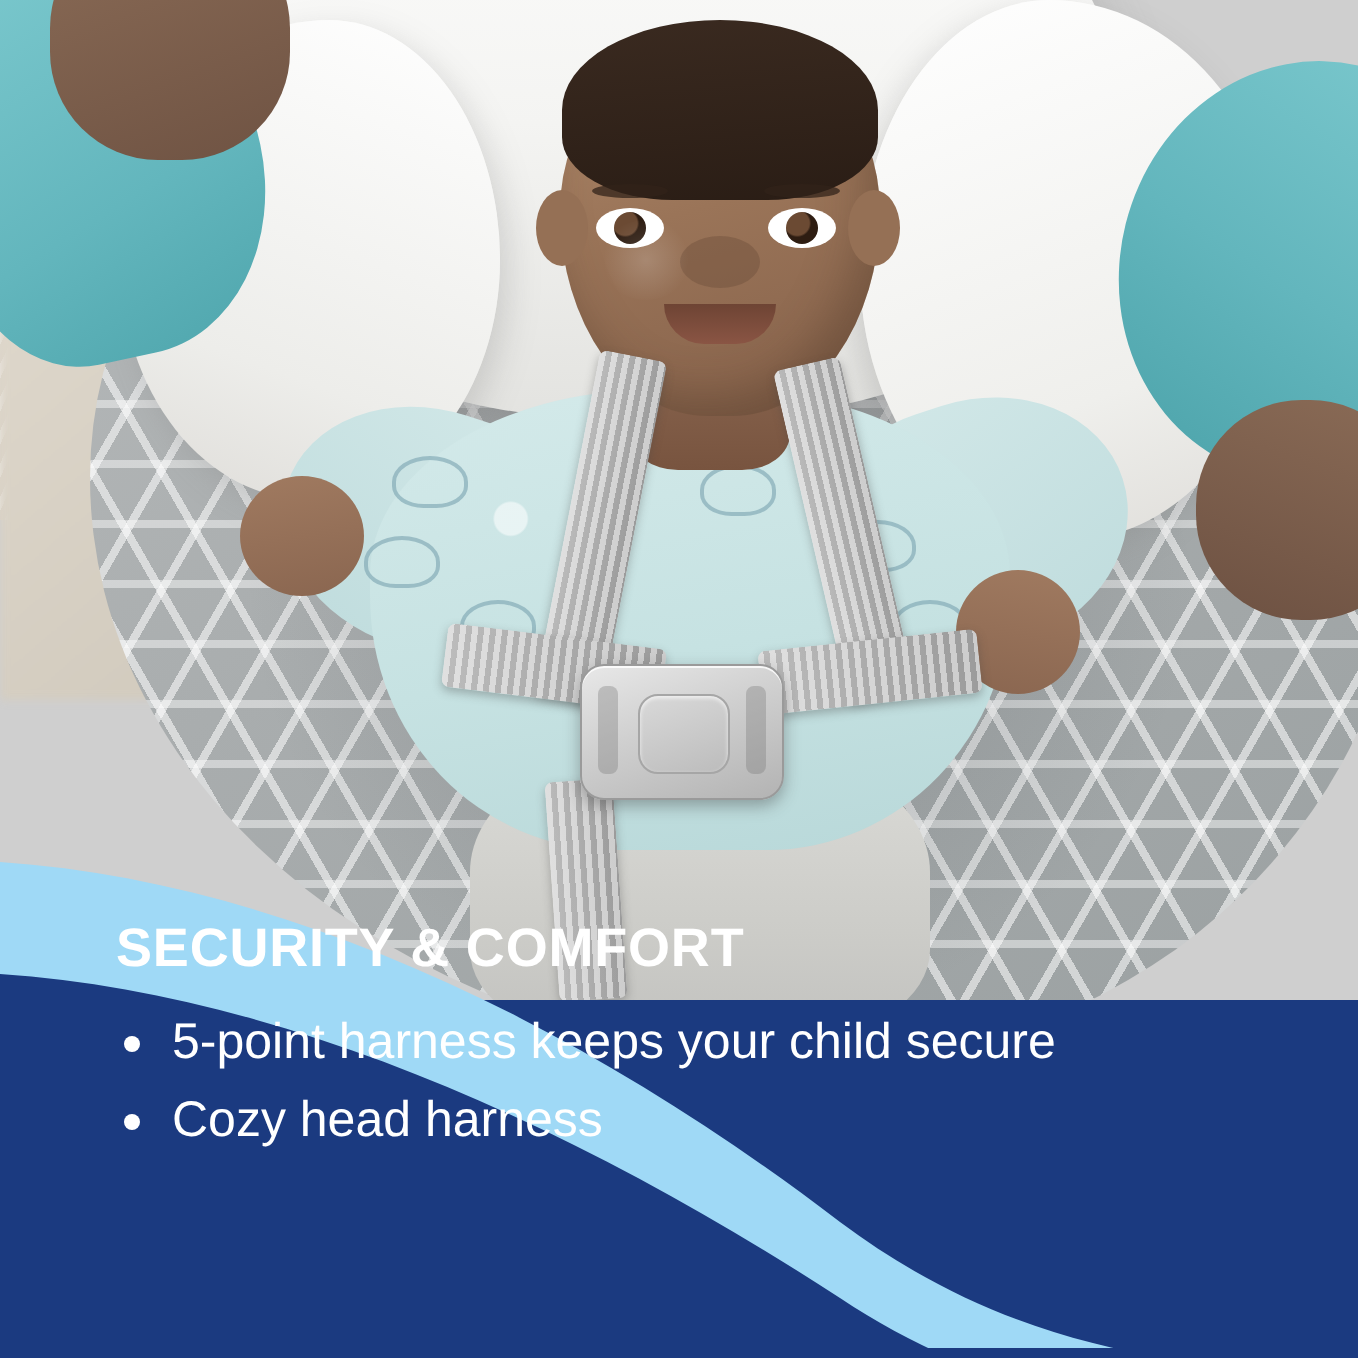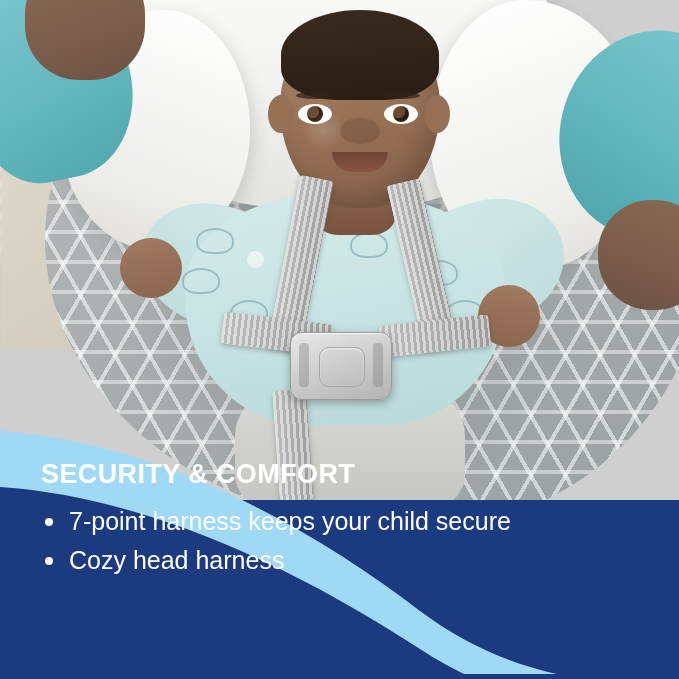"SECURITY & COMFORT" .banner-text { padding: 0 39px -> 0 56px }
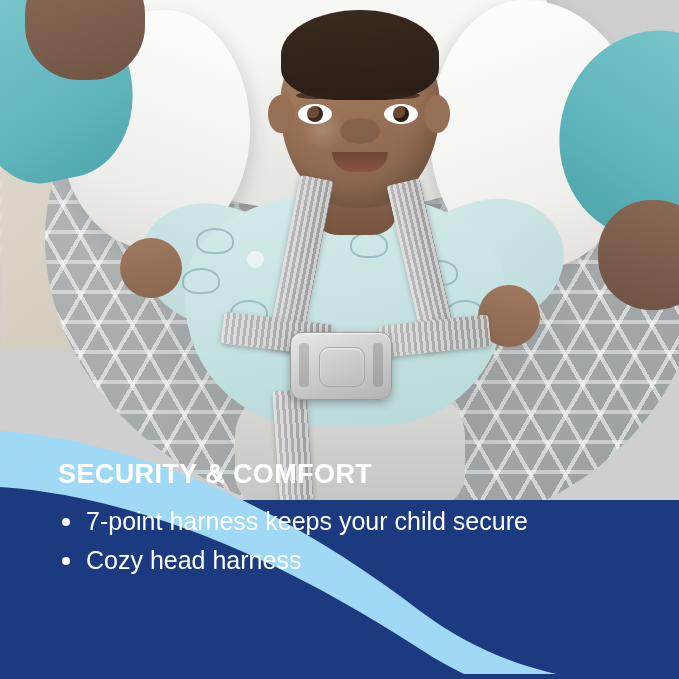"7-point harness keeps your child" span { text: 7-point -> 5-point }
